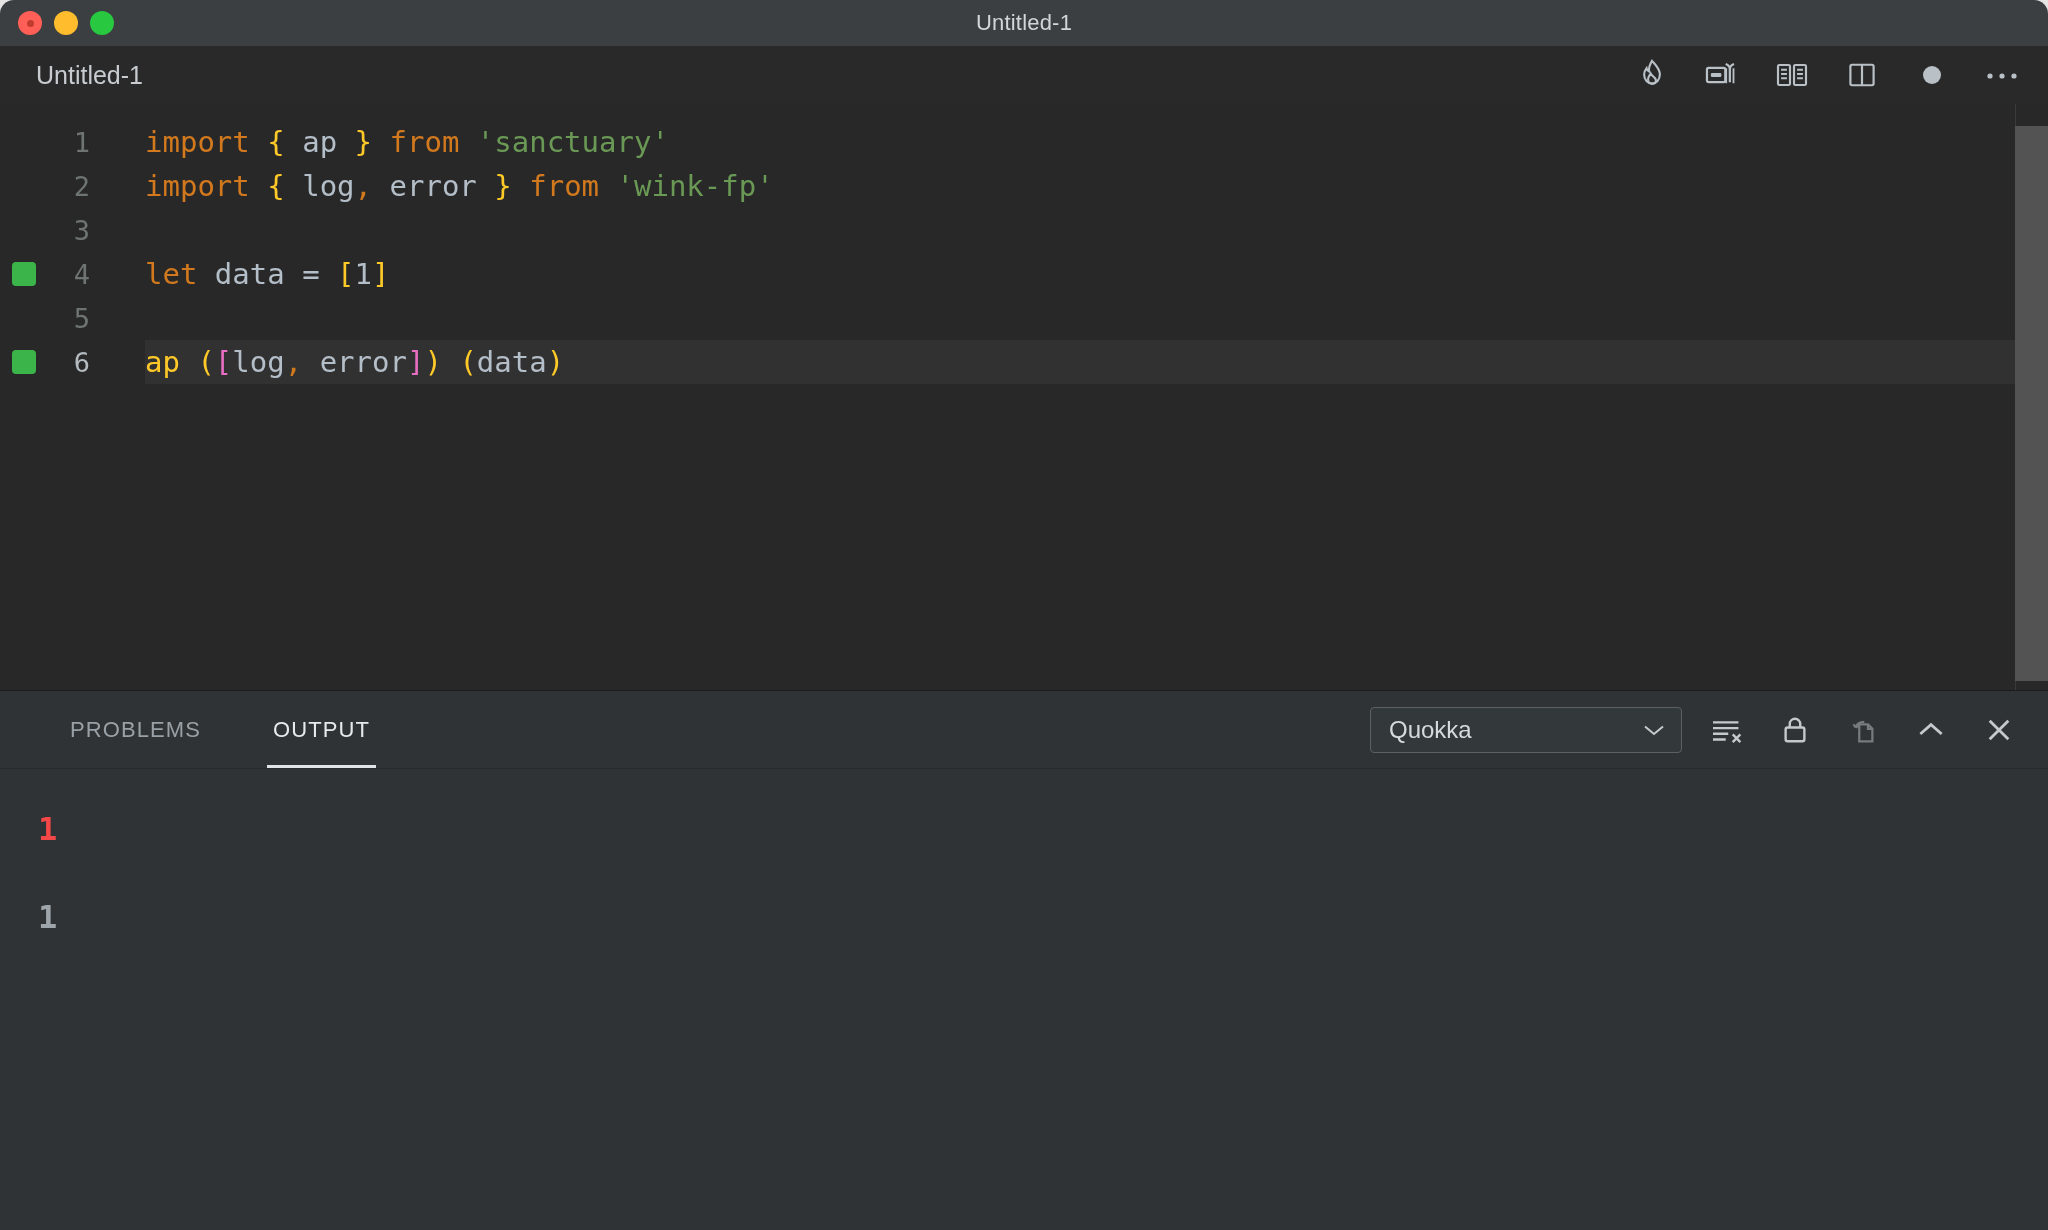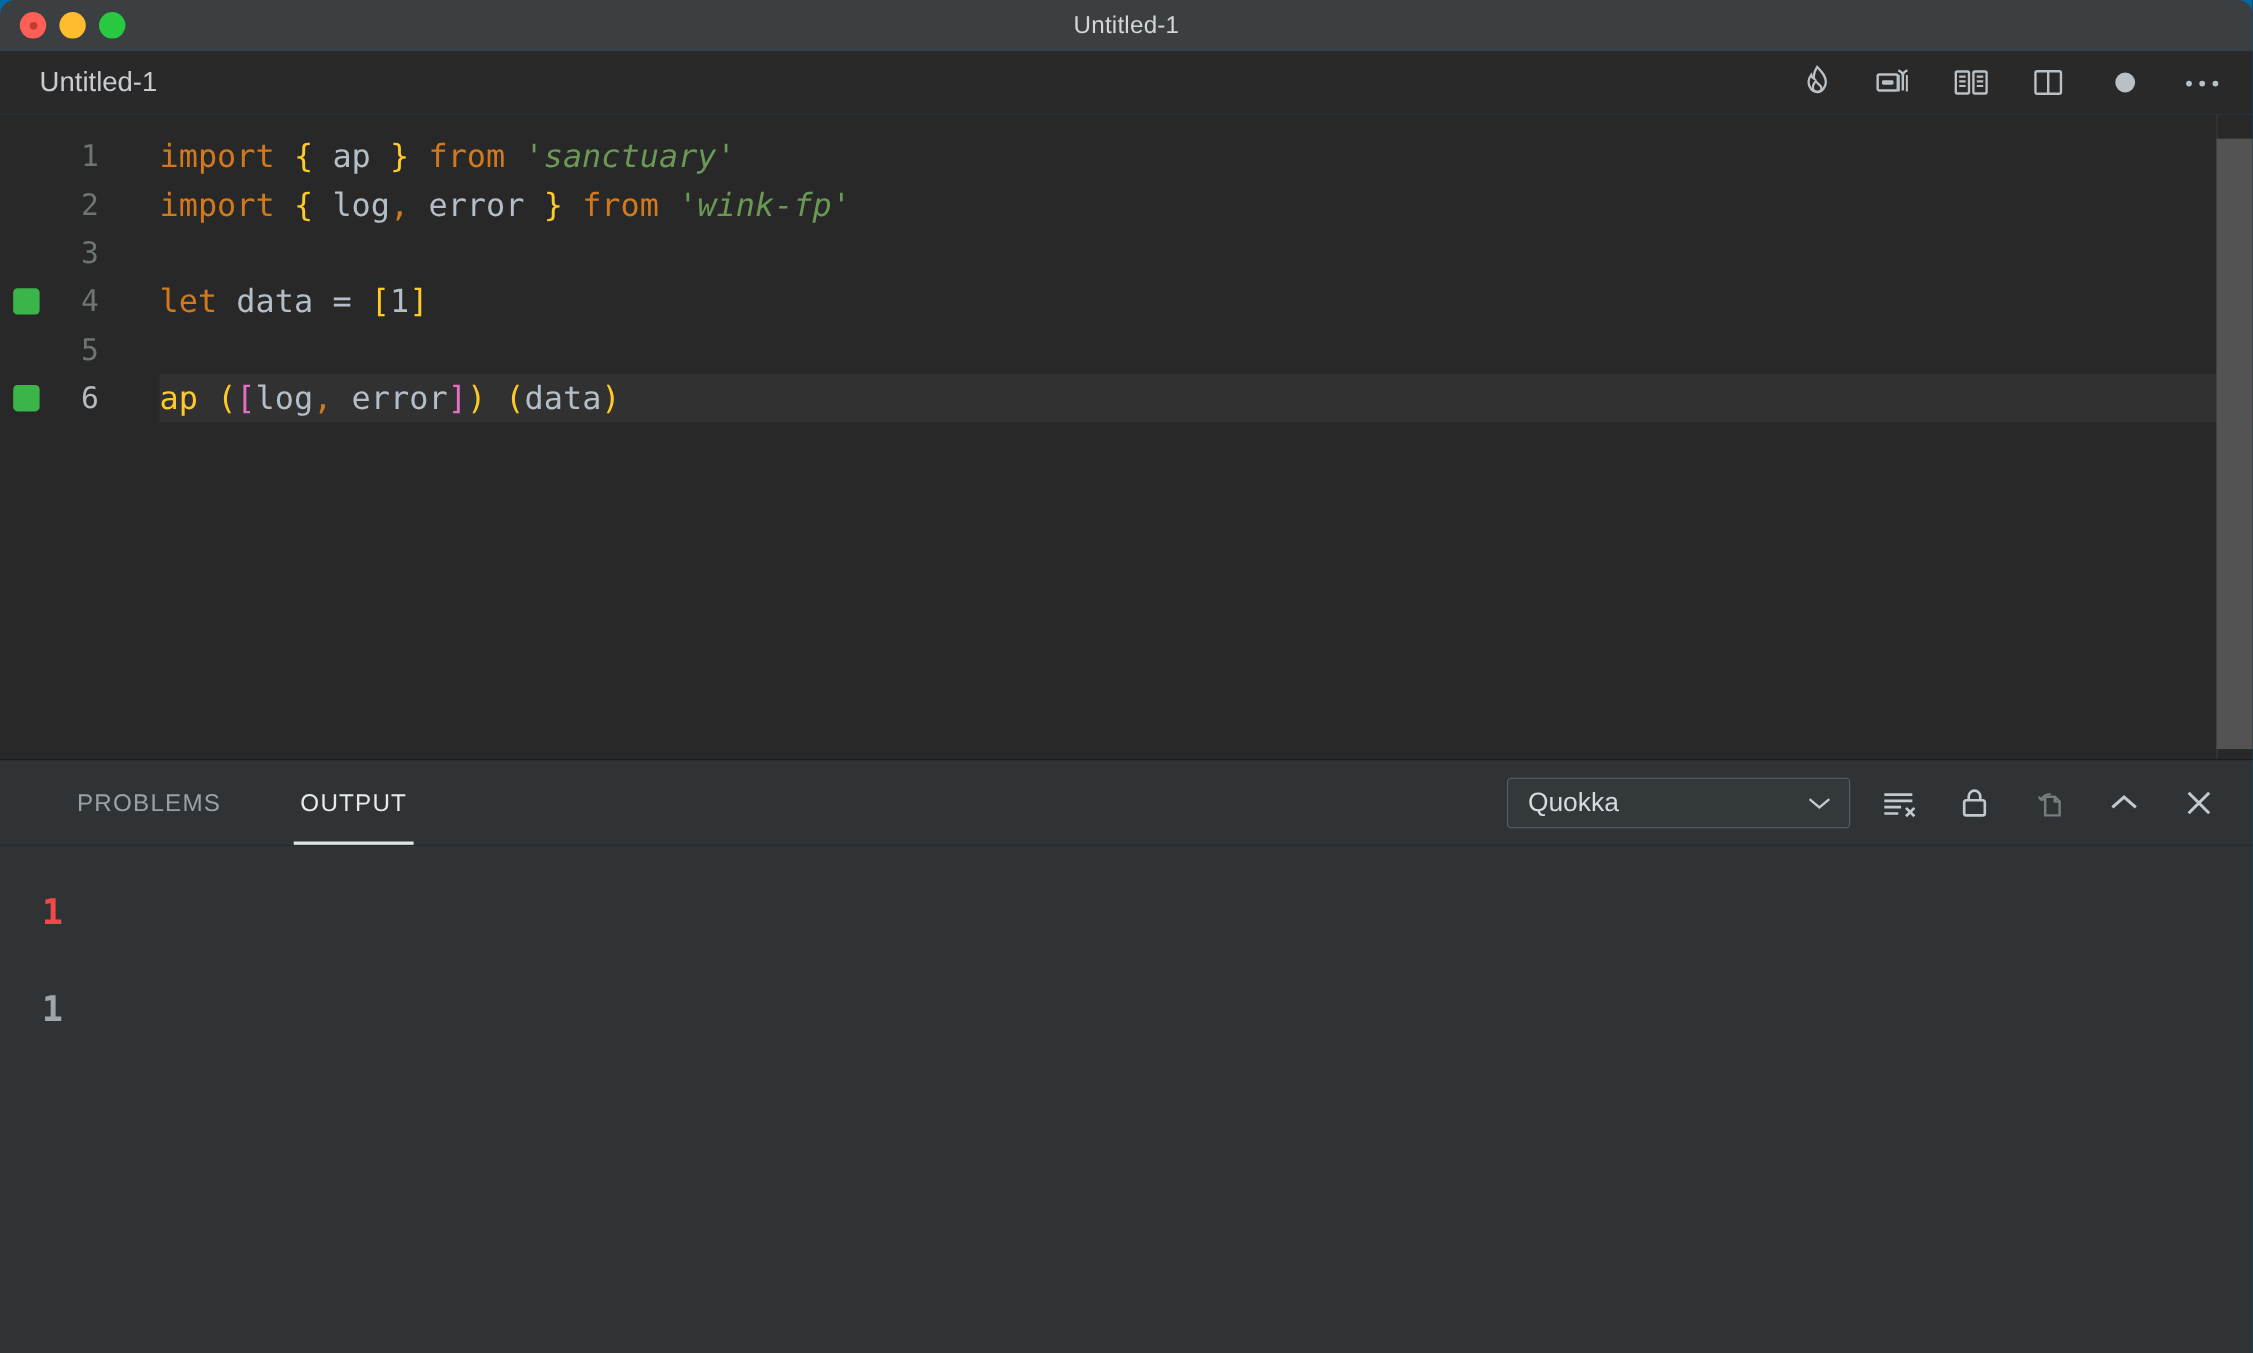"Untitled-1" .window { background: #0369a1 -> #e5e5e5 }
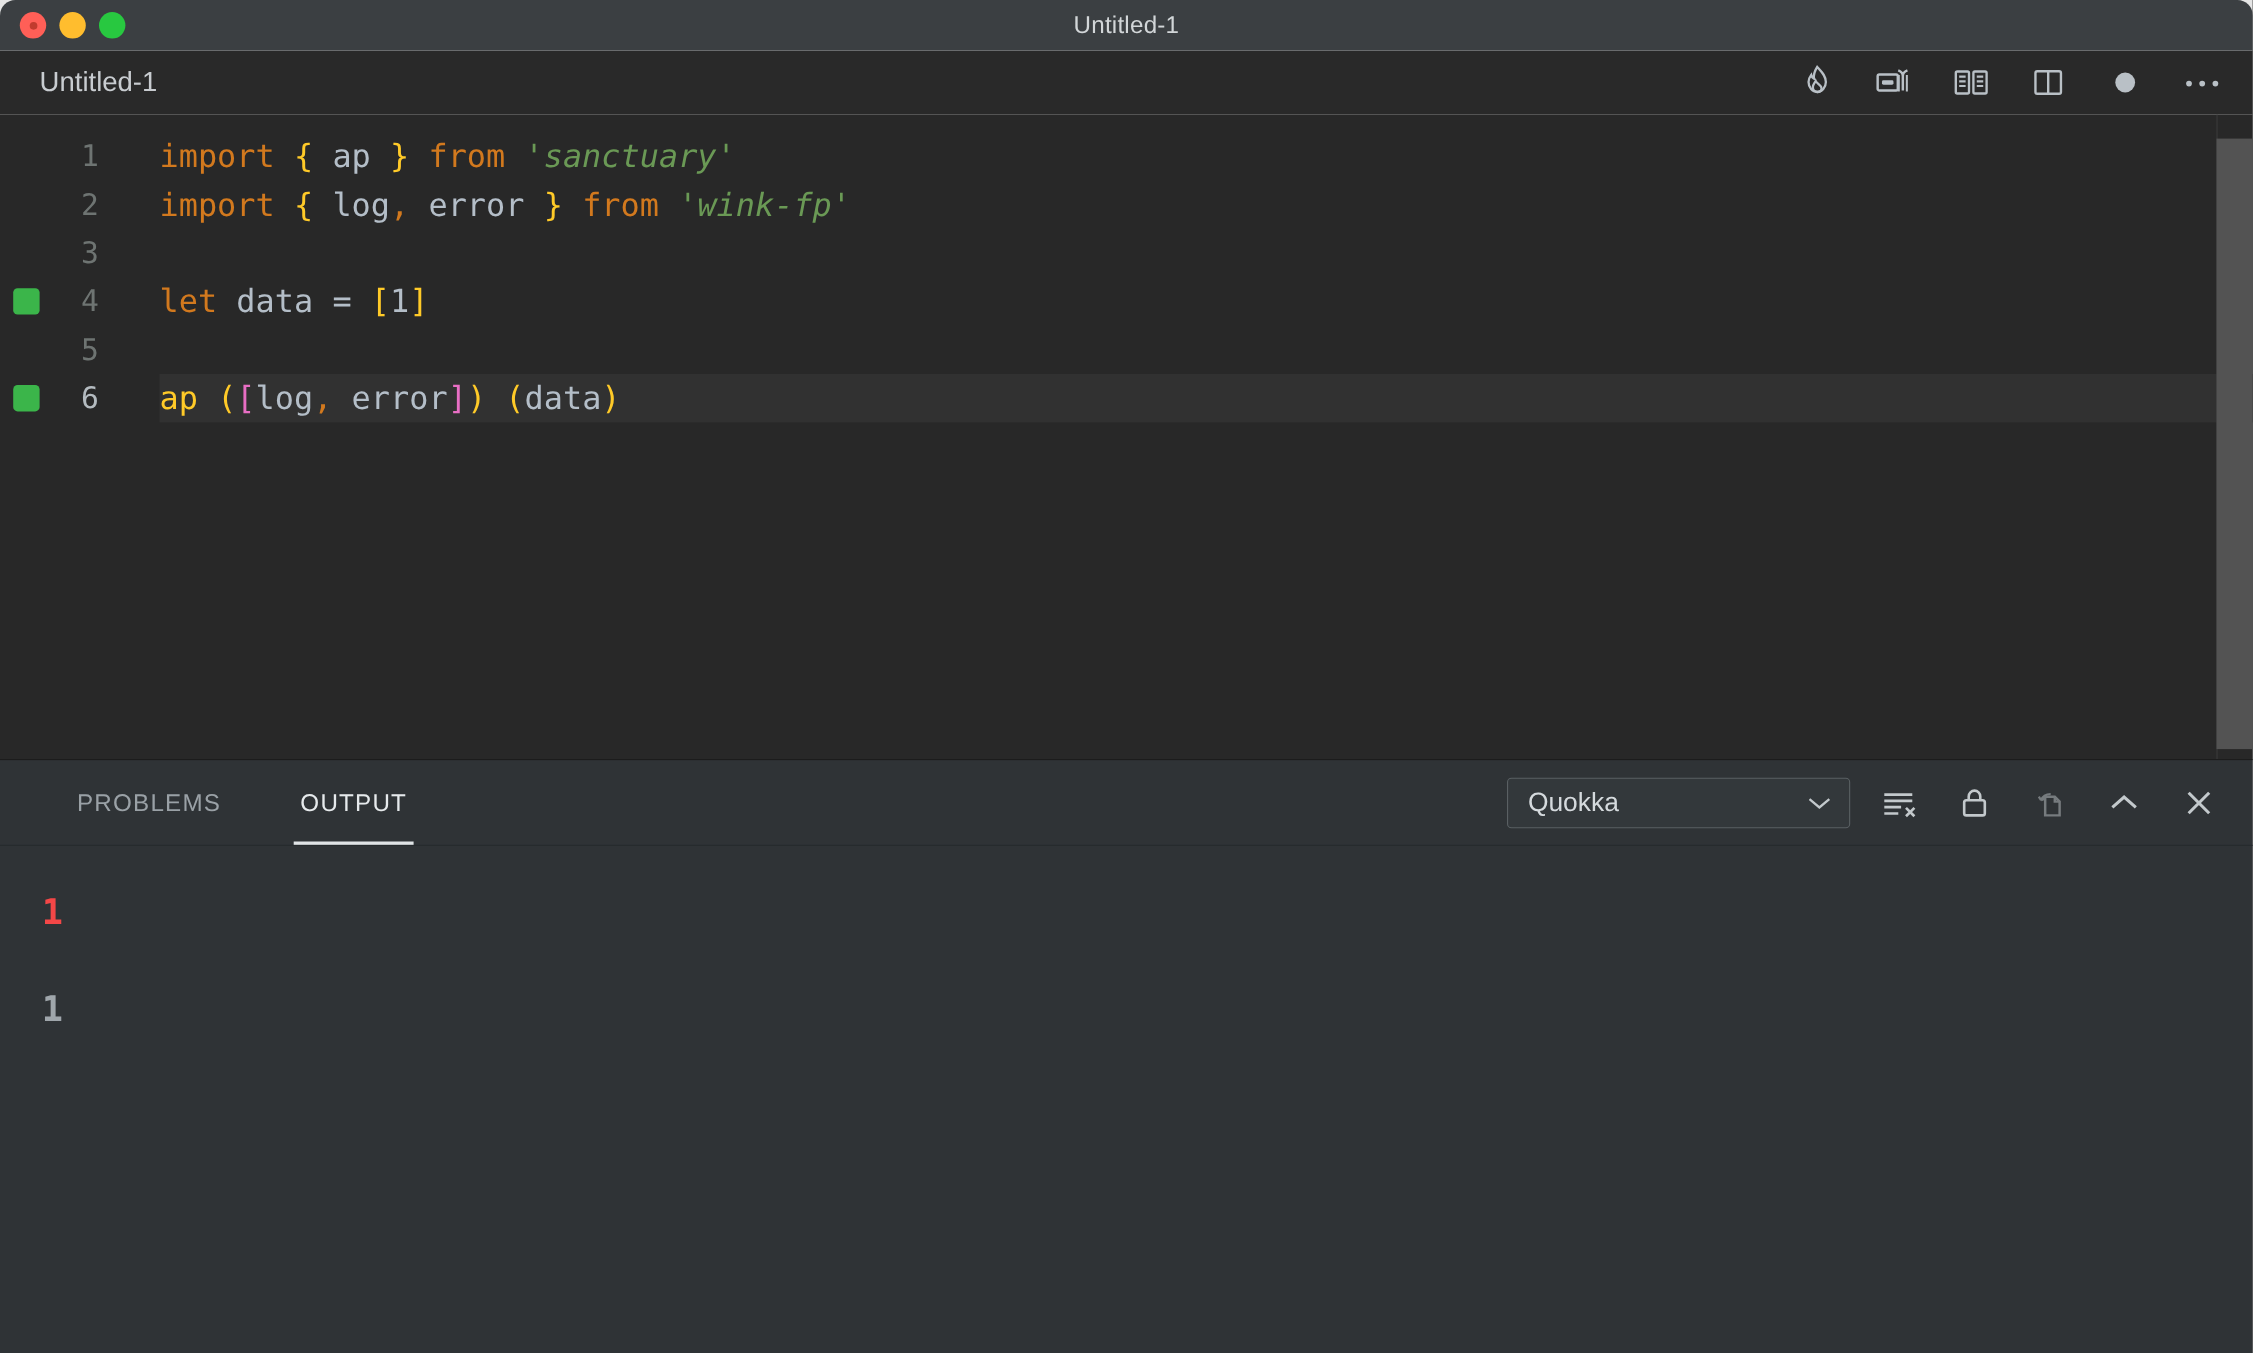"'sanctuary'" .str { font-style: italic -> none }
